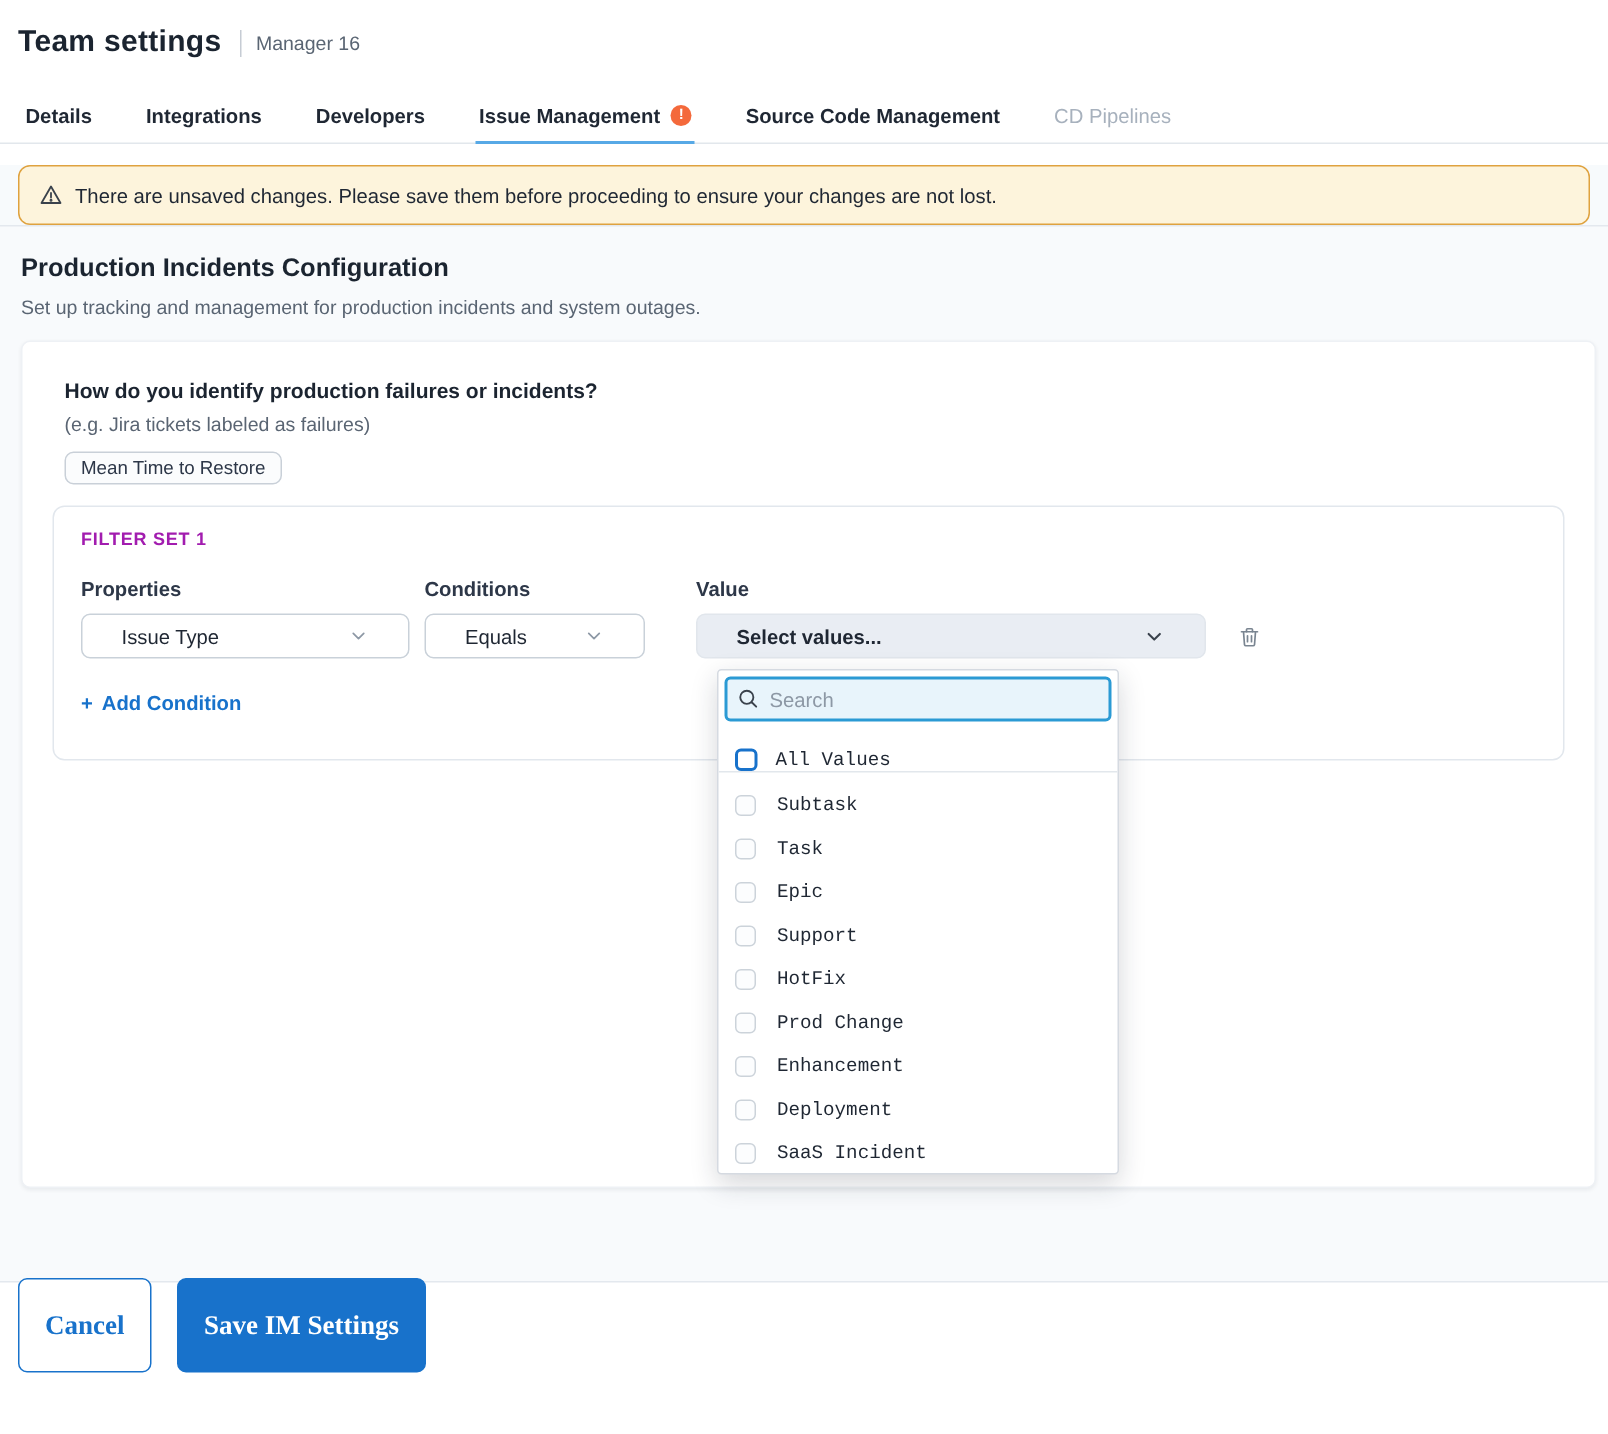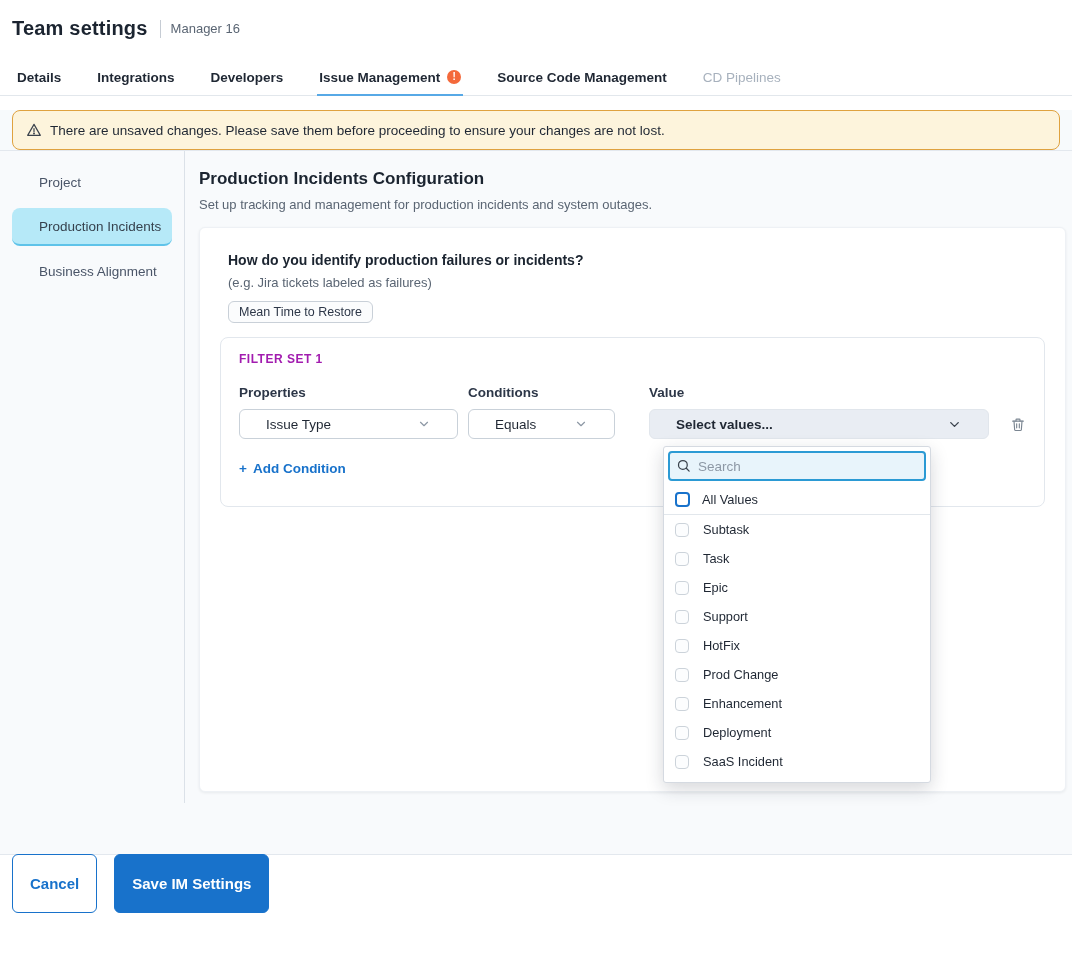"Project" div.sidebar { html: <div> <div>Project</div> <div>Production Incidents</div> <div>Business Alignment</div> </div> -> none }
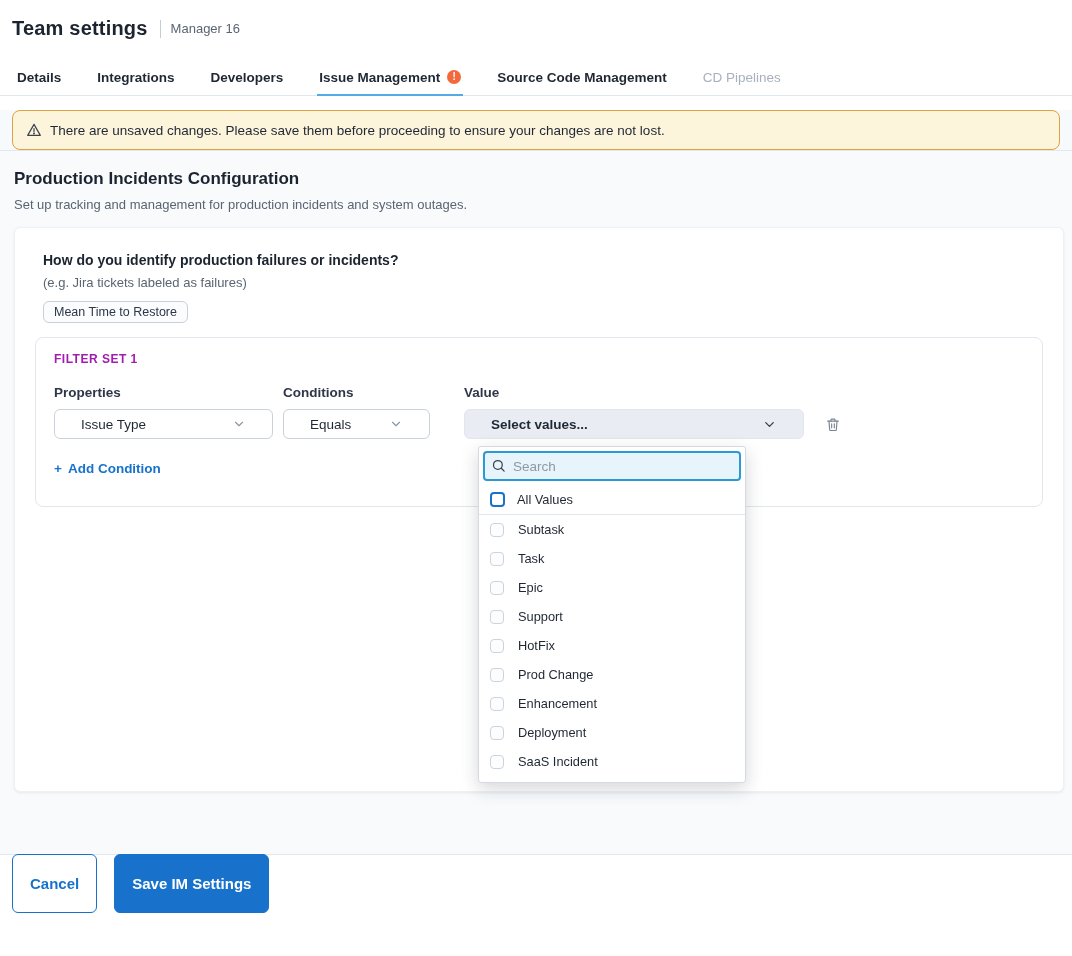"All Values" .optrow { align-items: center -> flex-end; font-family: none -> Liberation Mono, monospace }
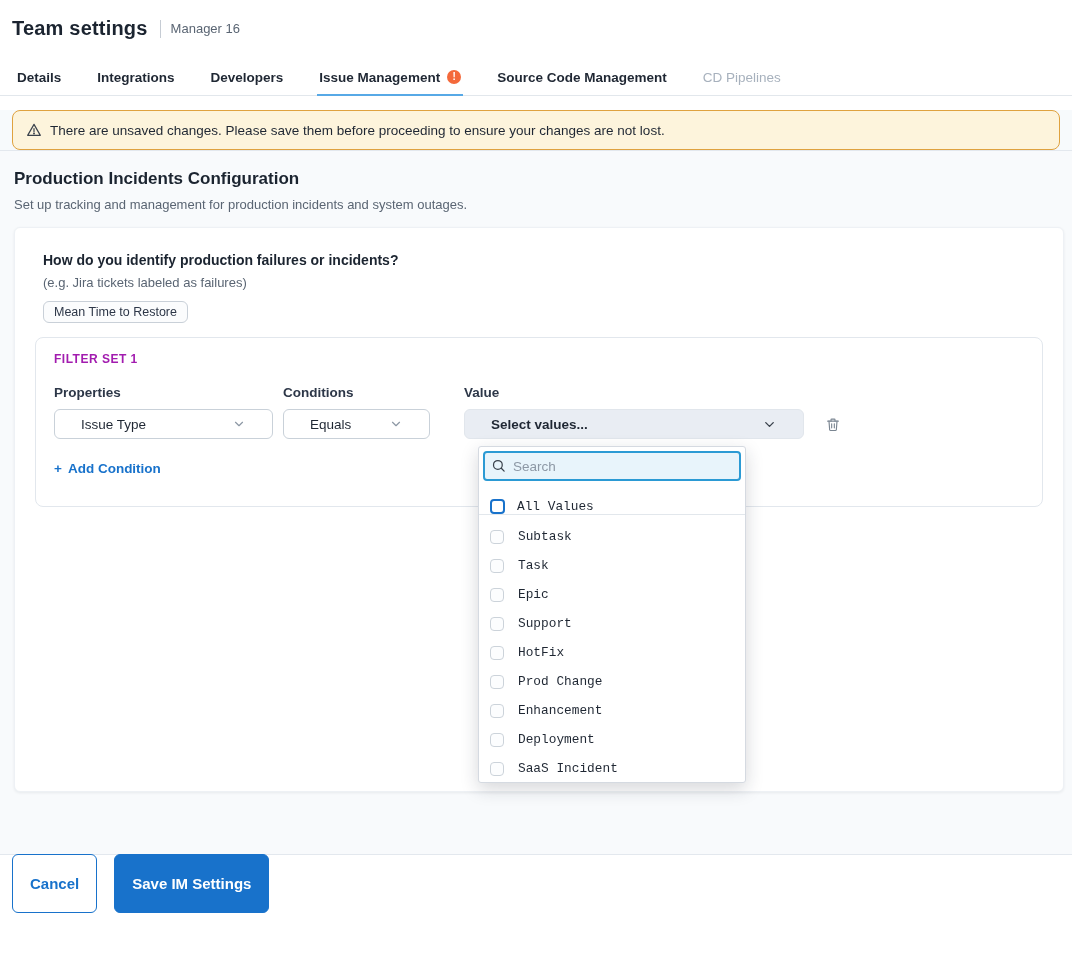"Cancel" .btn { font-family: Liberation Sans, sans-serif -> Liberation Serif, serif; font-size: 15px -> 18px }
